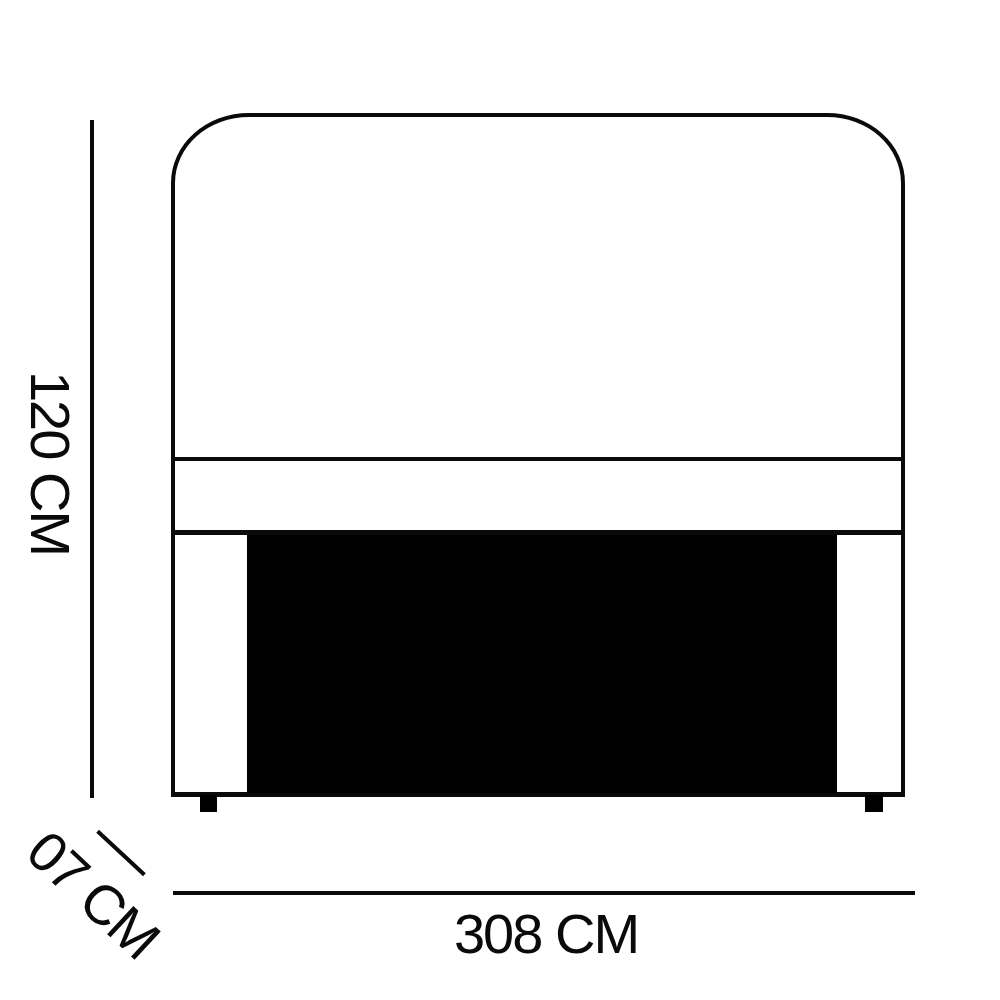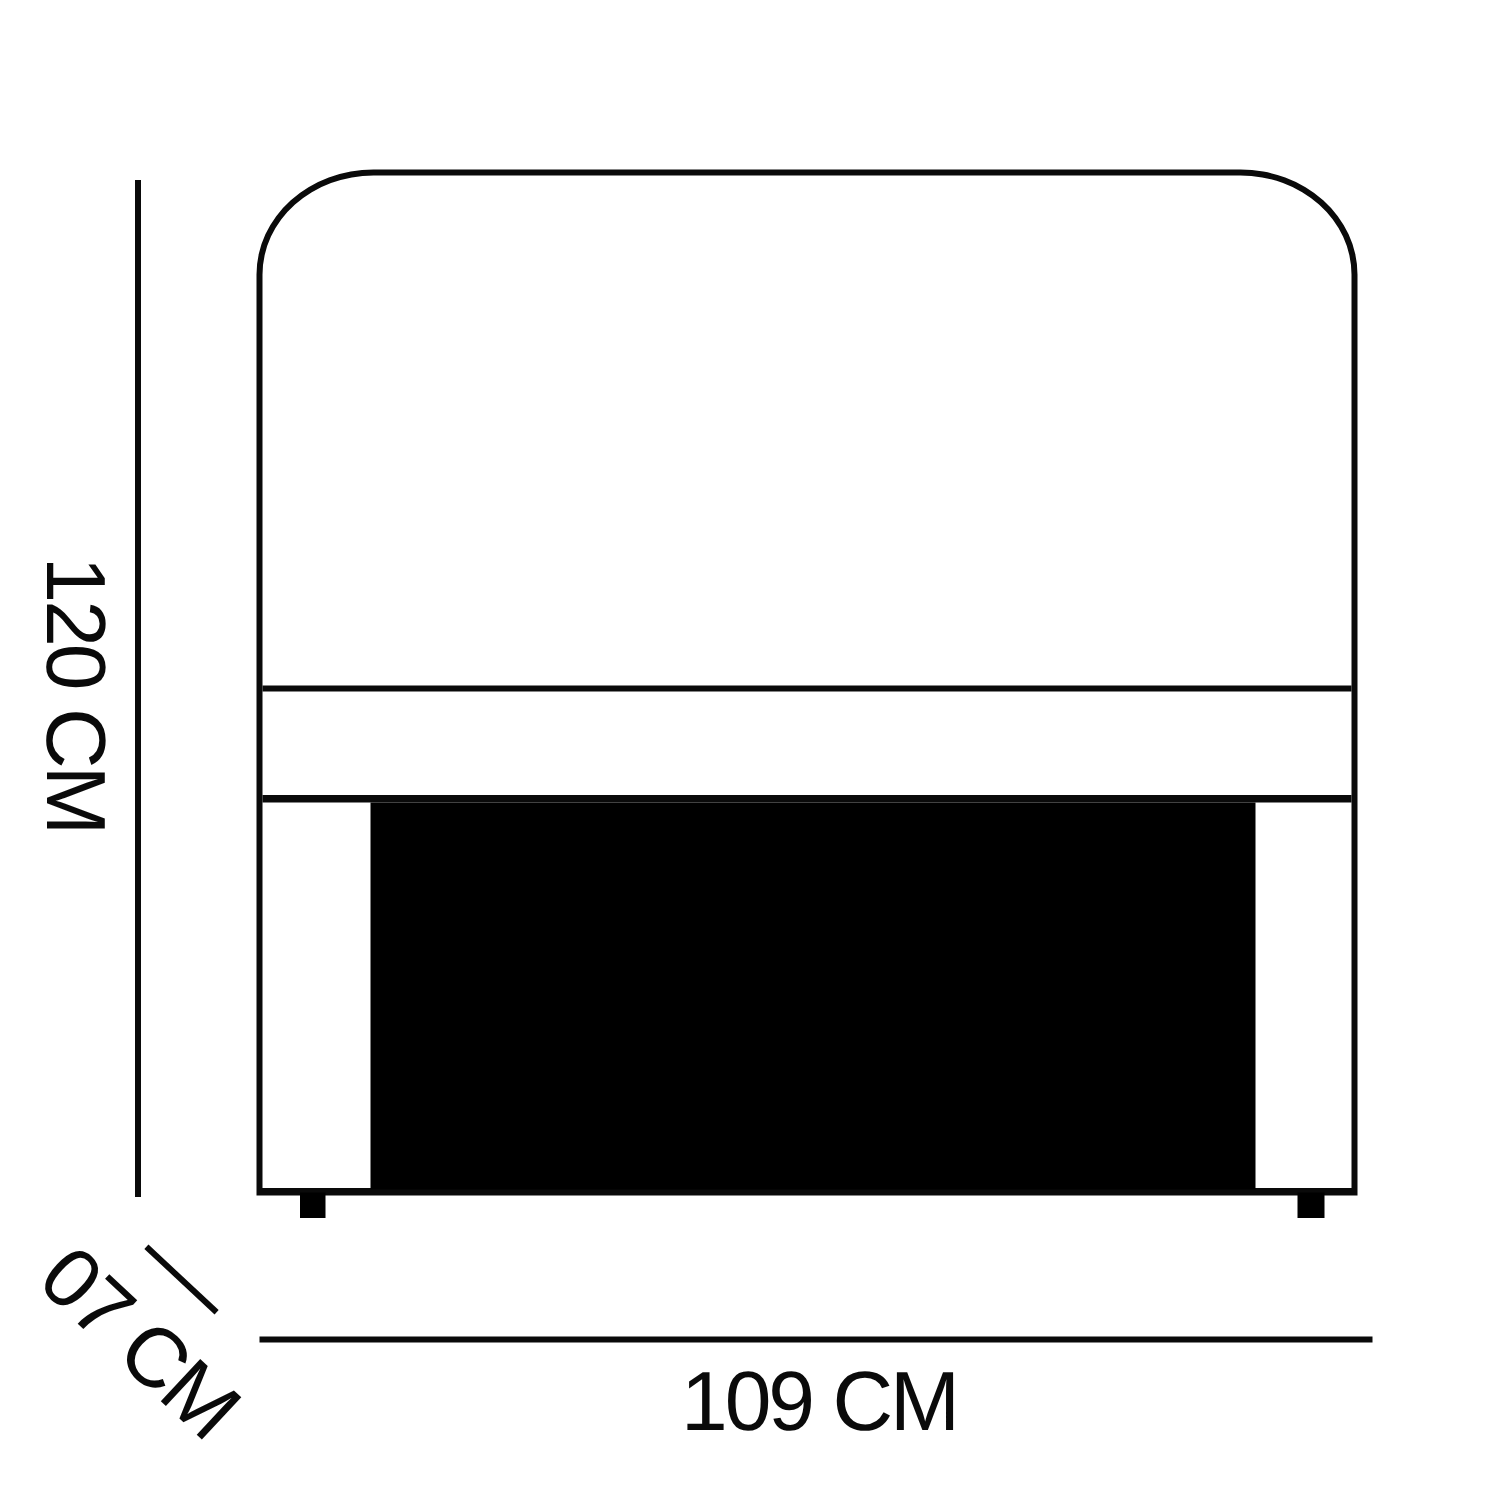"109 CM" div.dim-label { text: 109 -> 308 }
